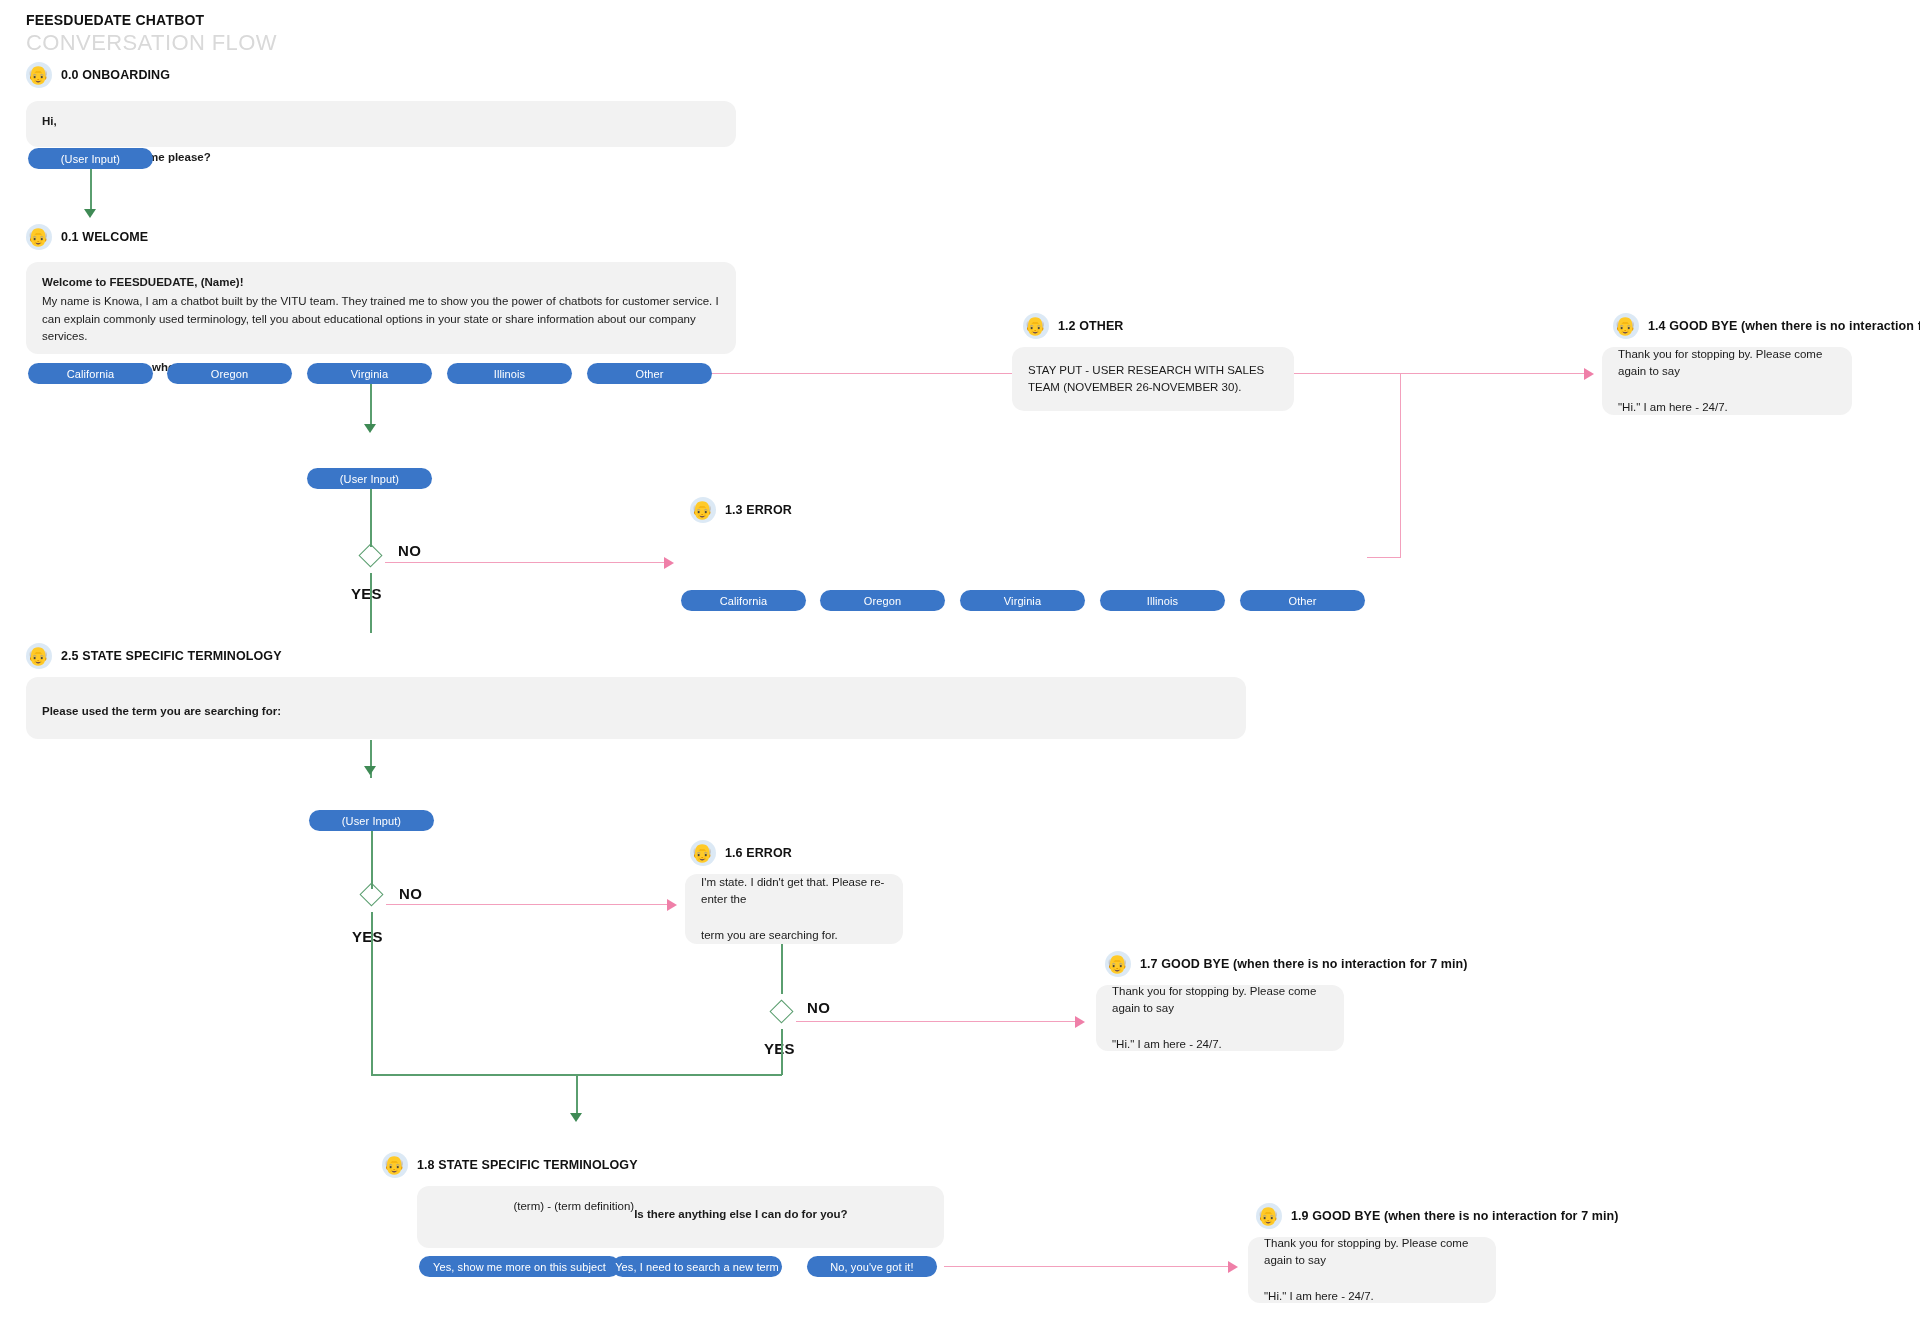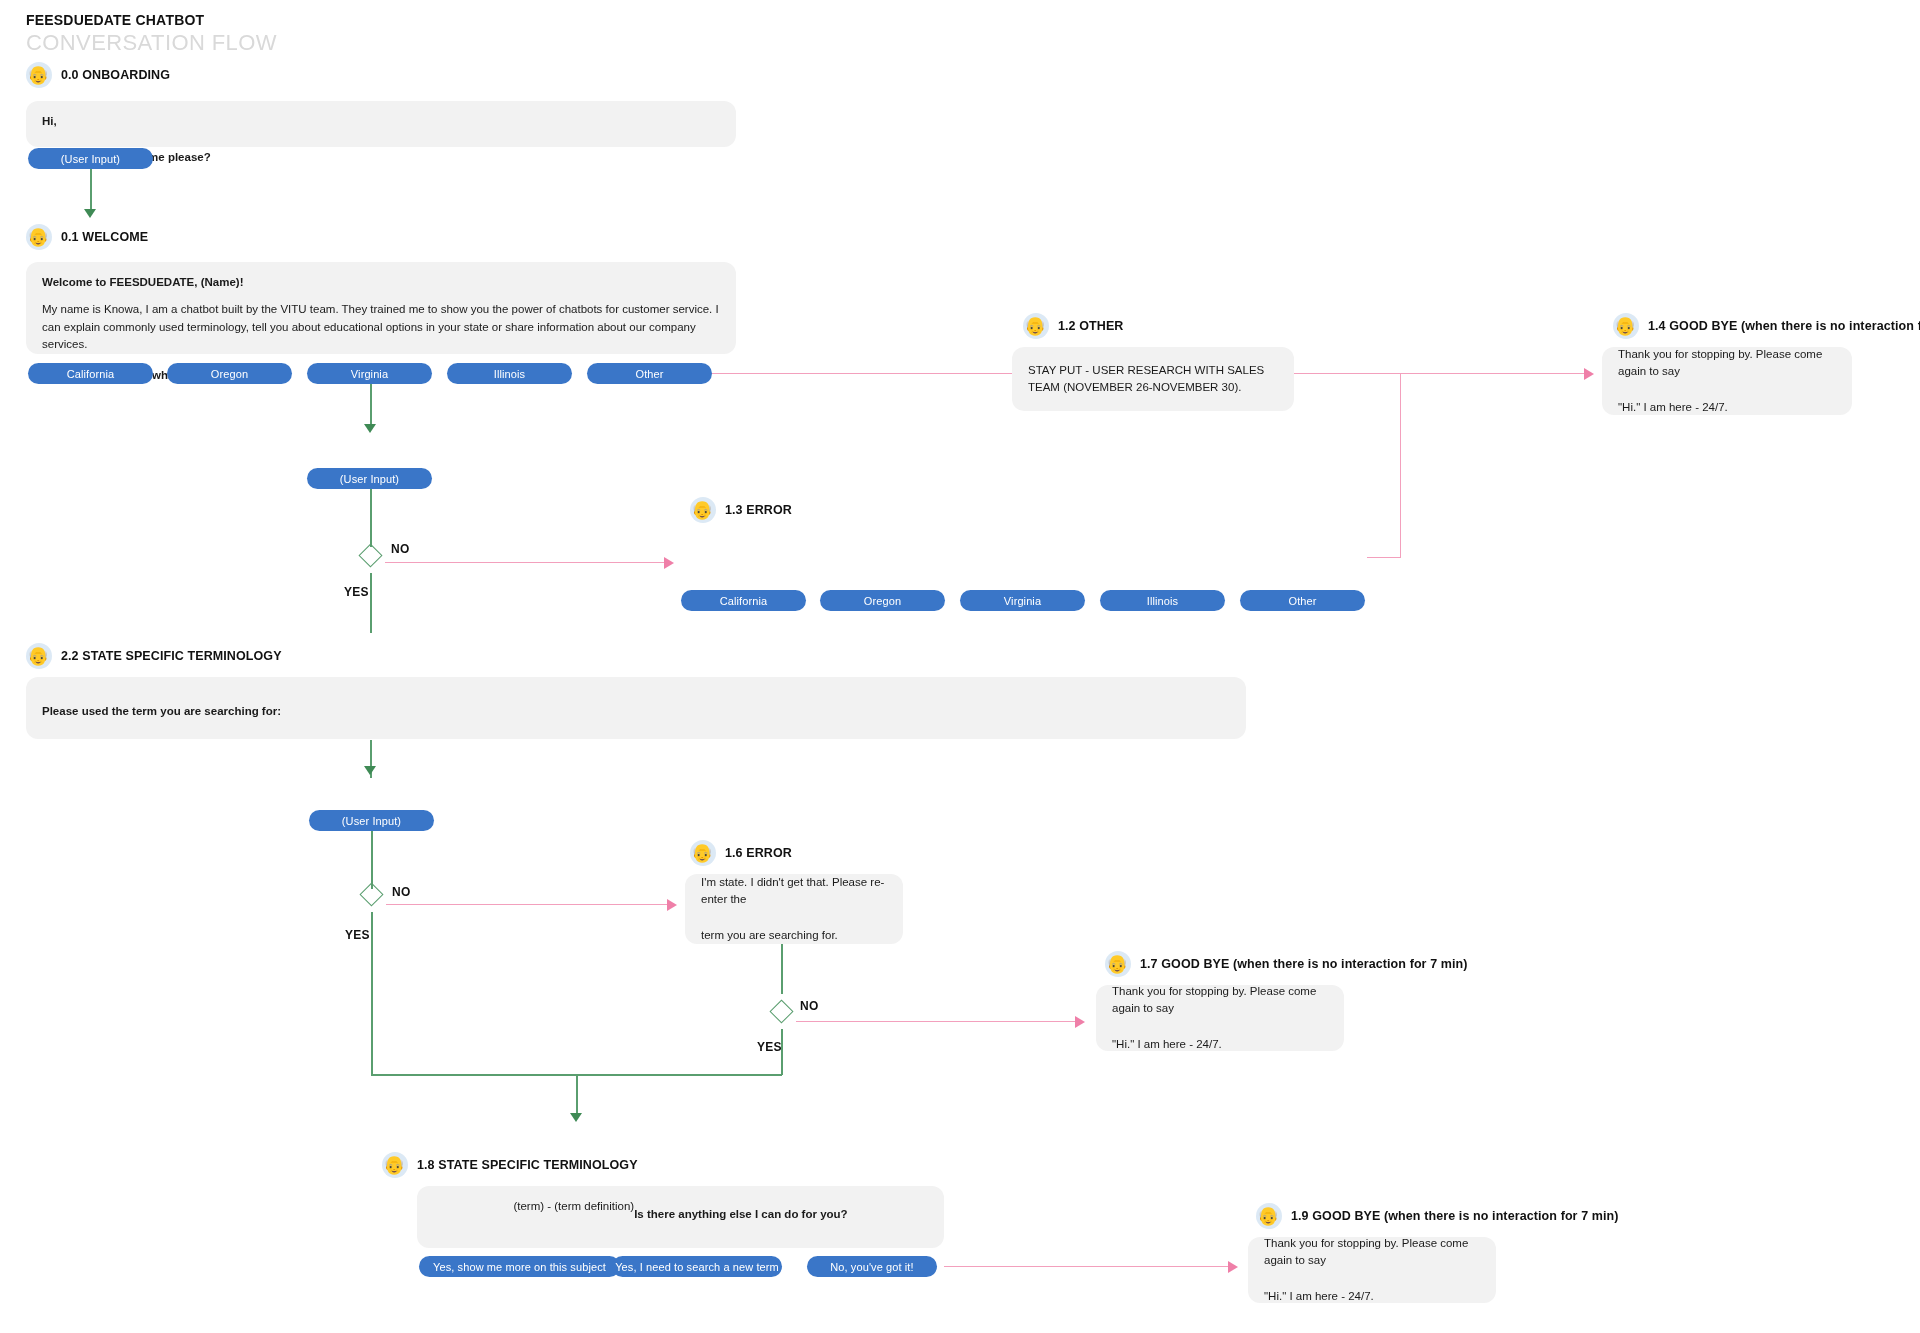"My name is Knowa, I" p { margin-top: 10px -> 2px }
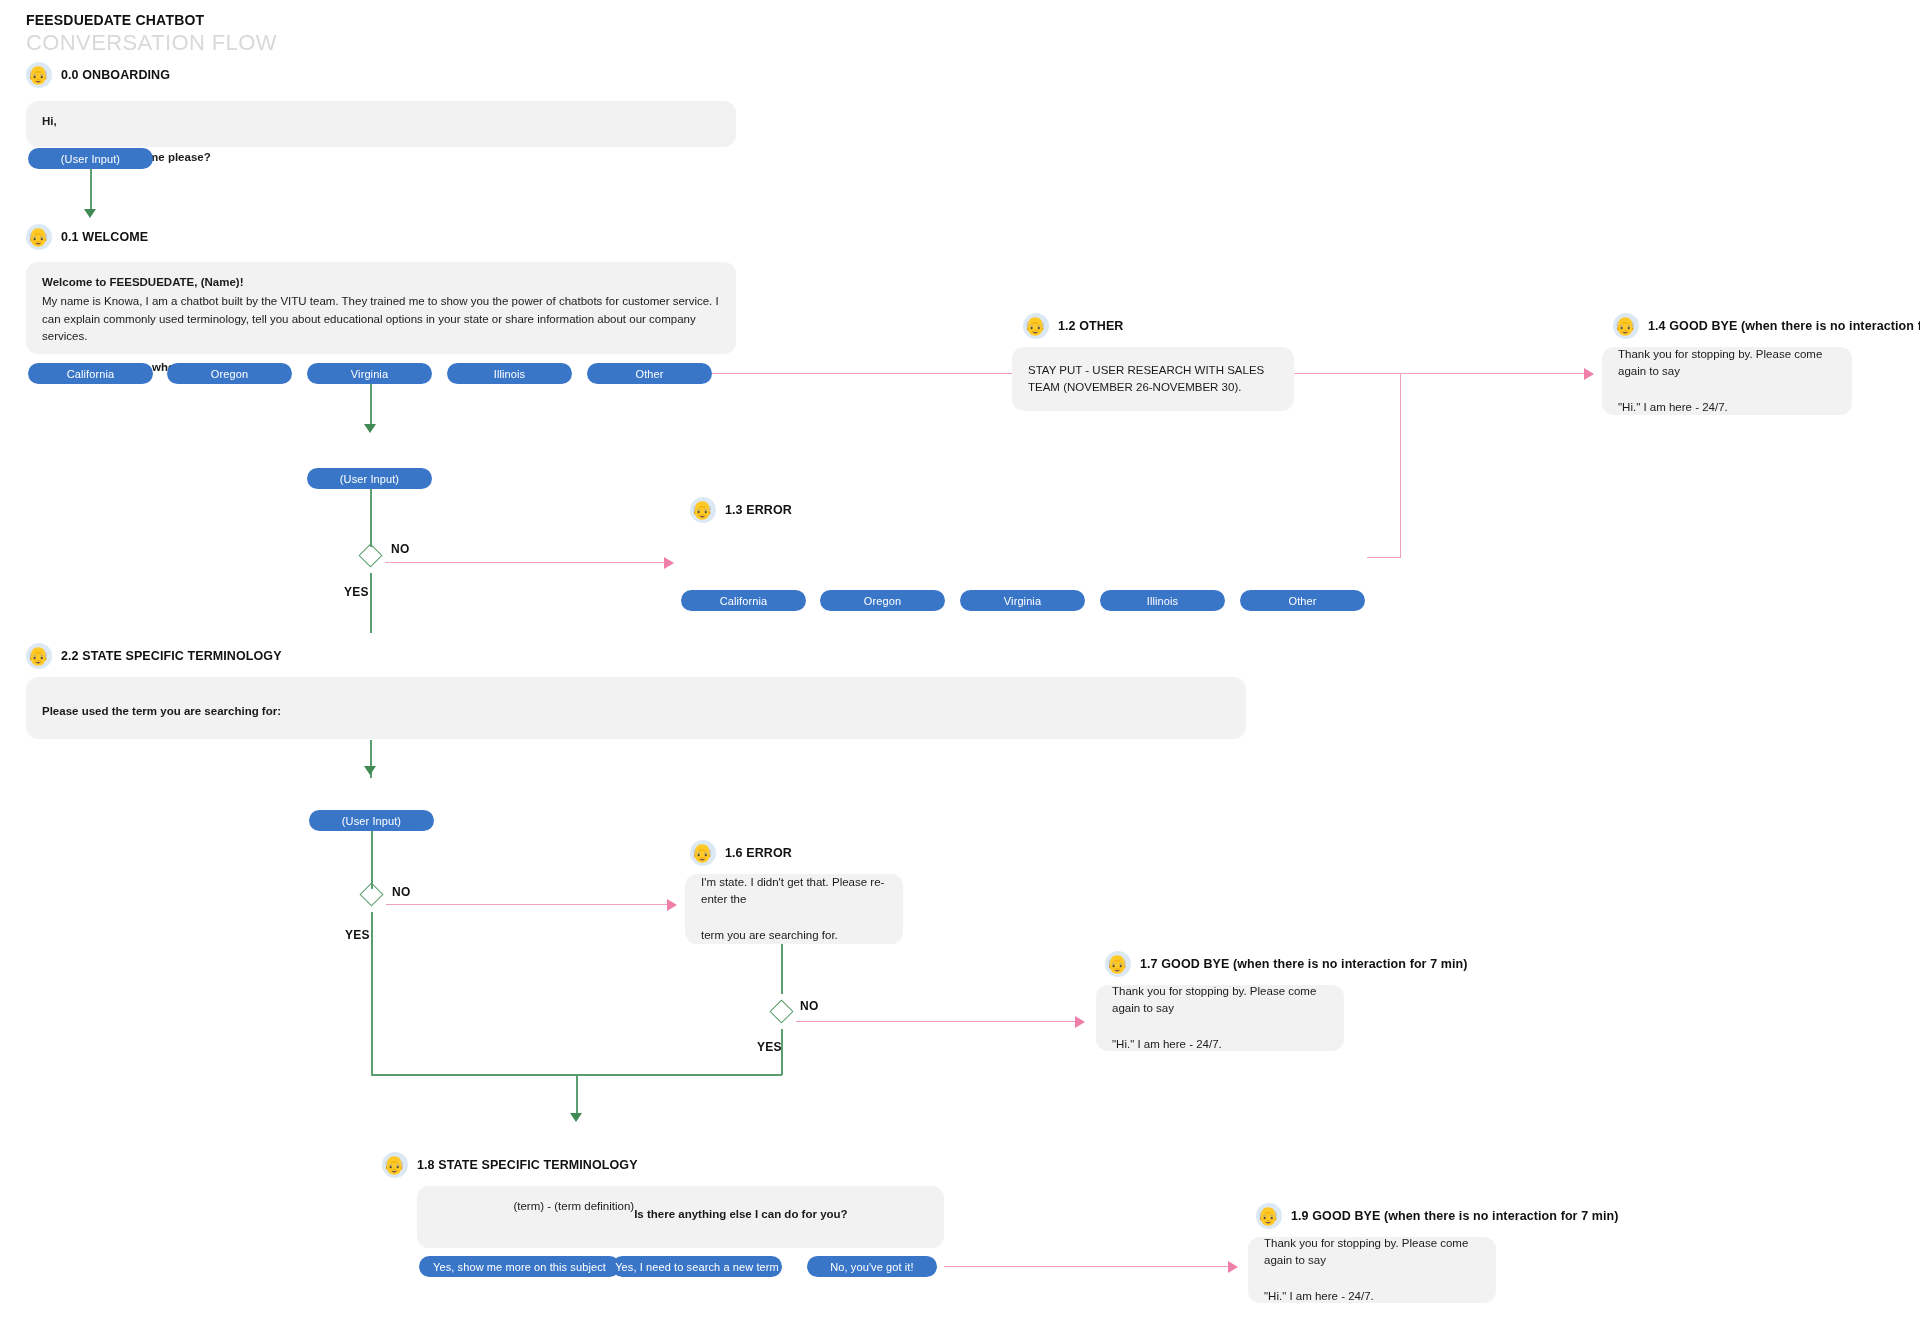"NO" .yn { font-size: 12px -> 15px; margin-left: none -> 7px }
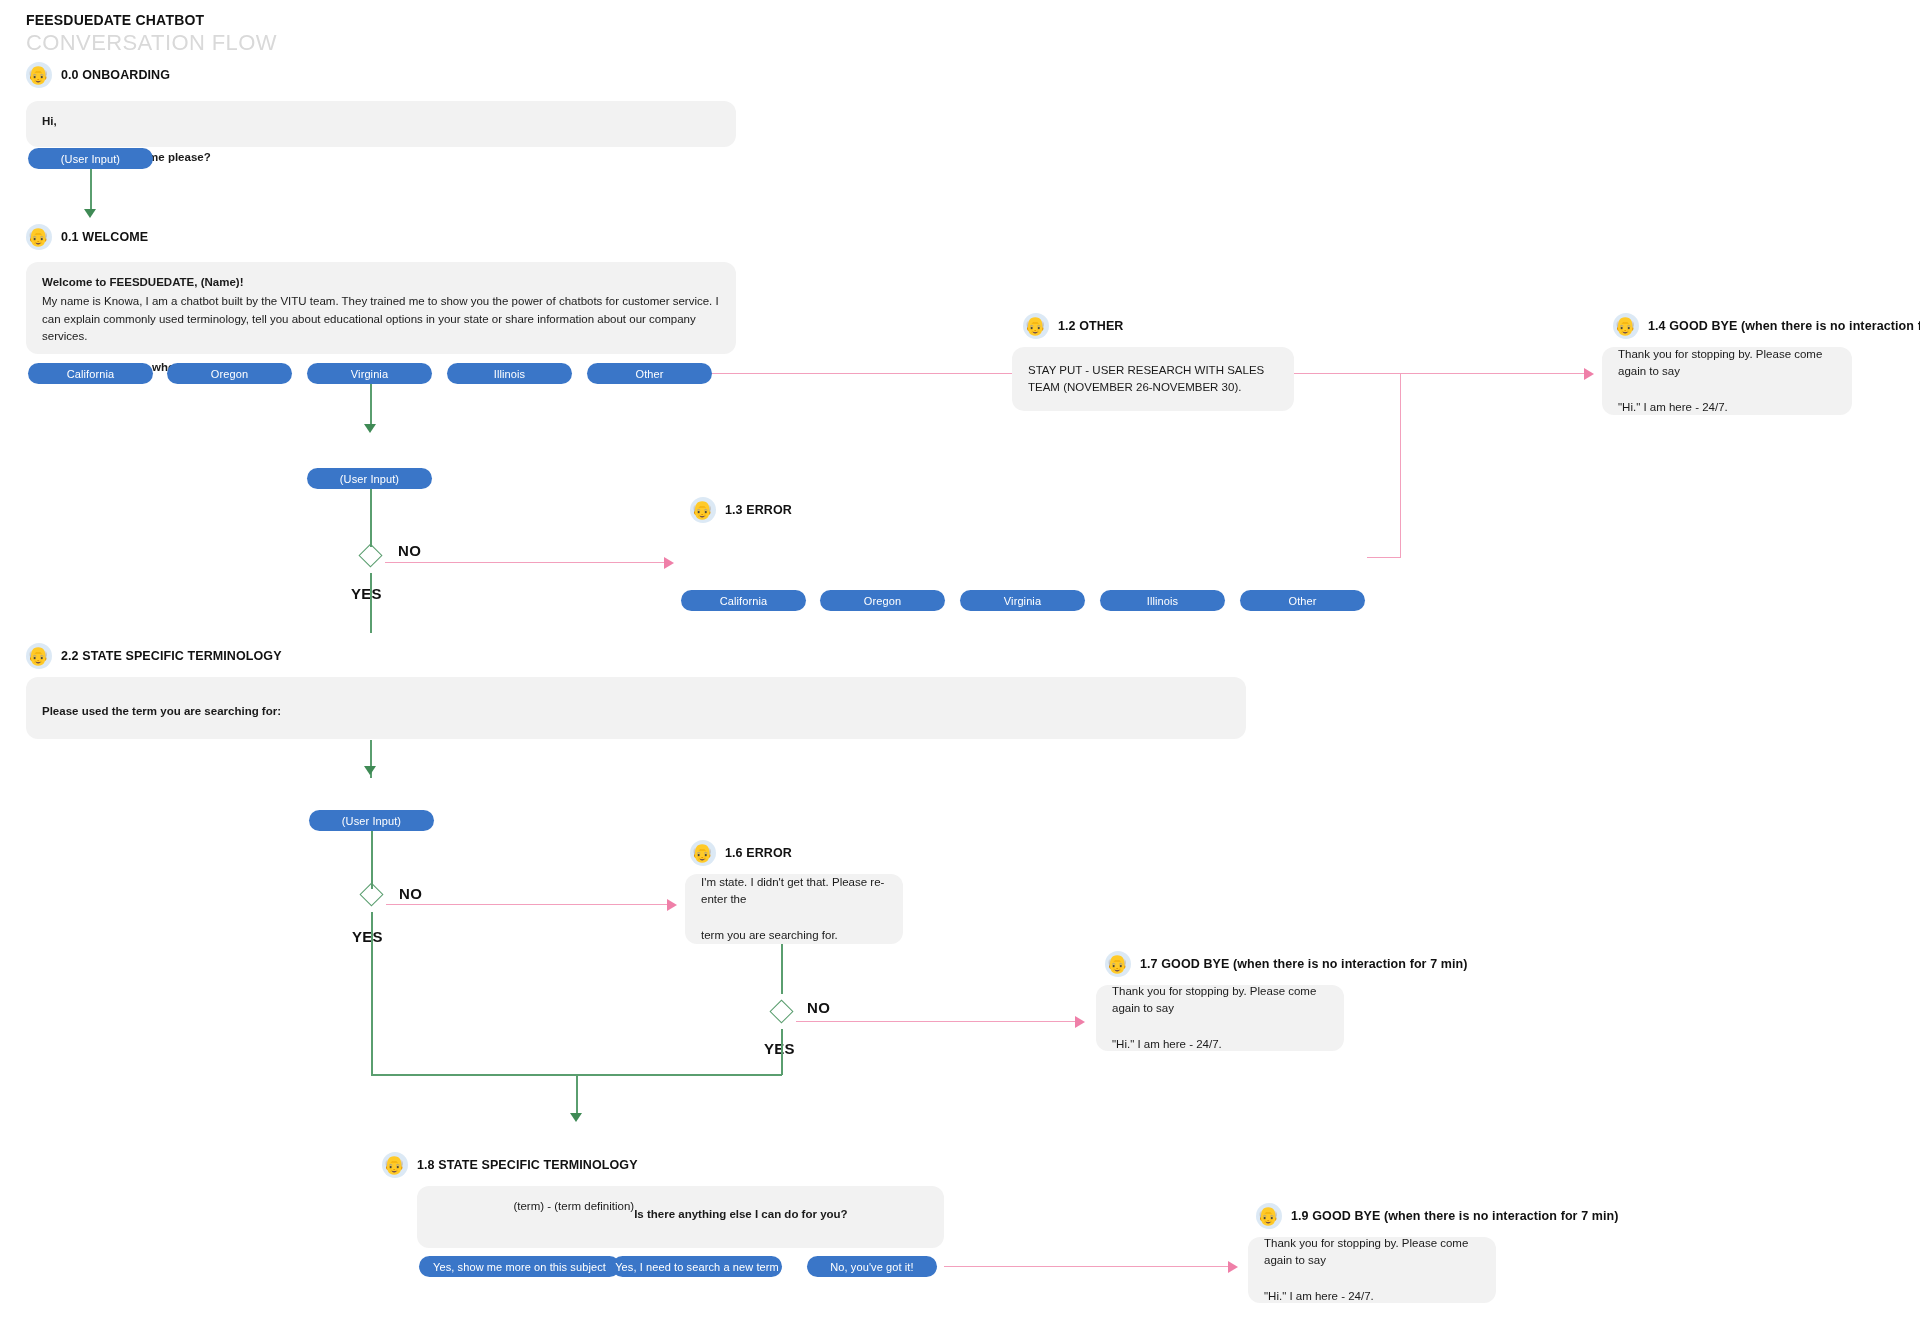"2.2 STATE SPECIFIC TERMINOLOGY" span.node-label { text: 2.2 -> 2.5 }
